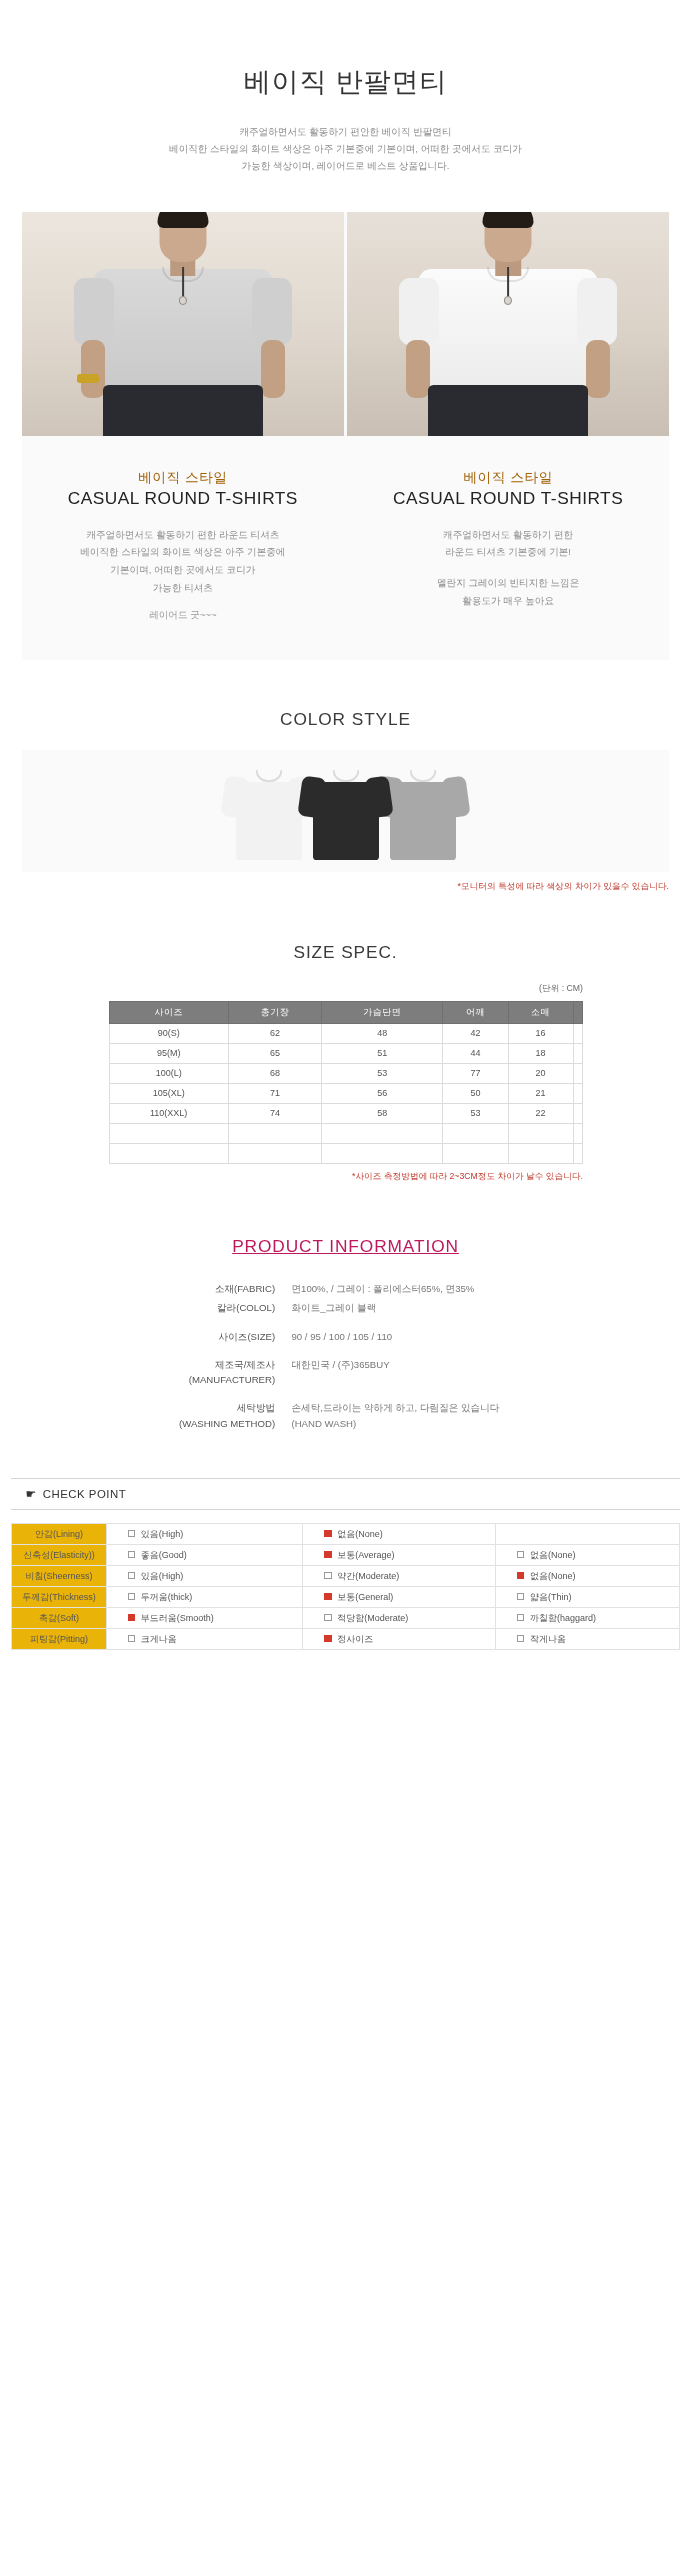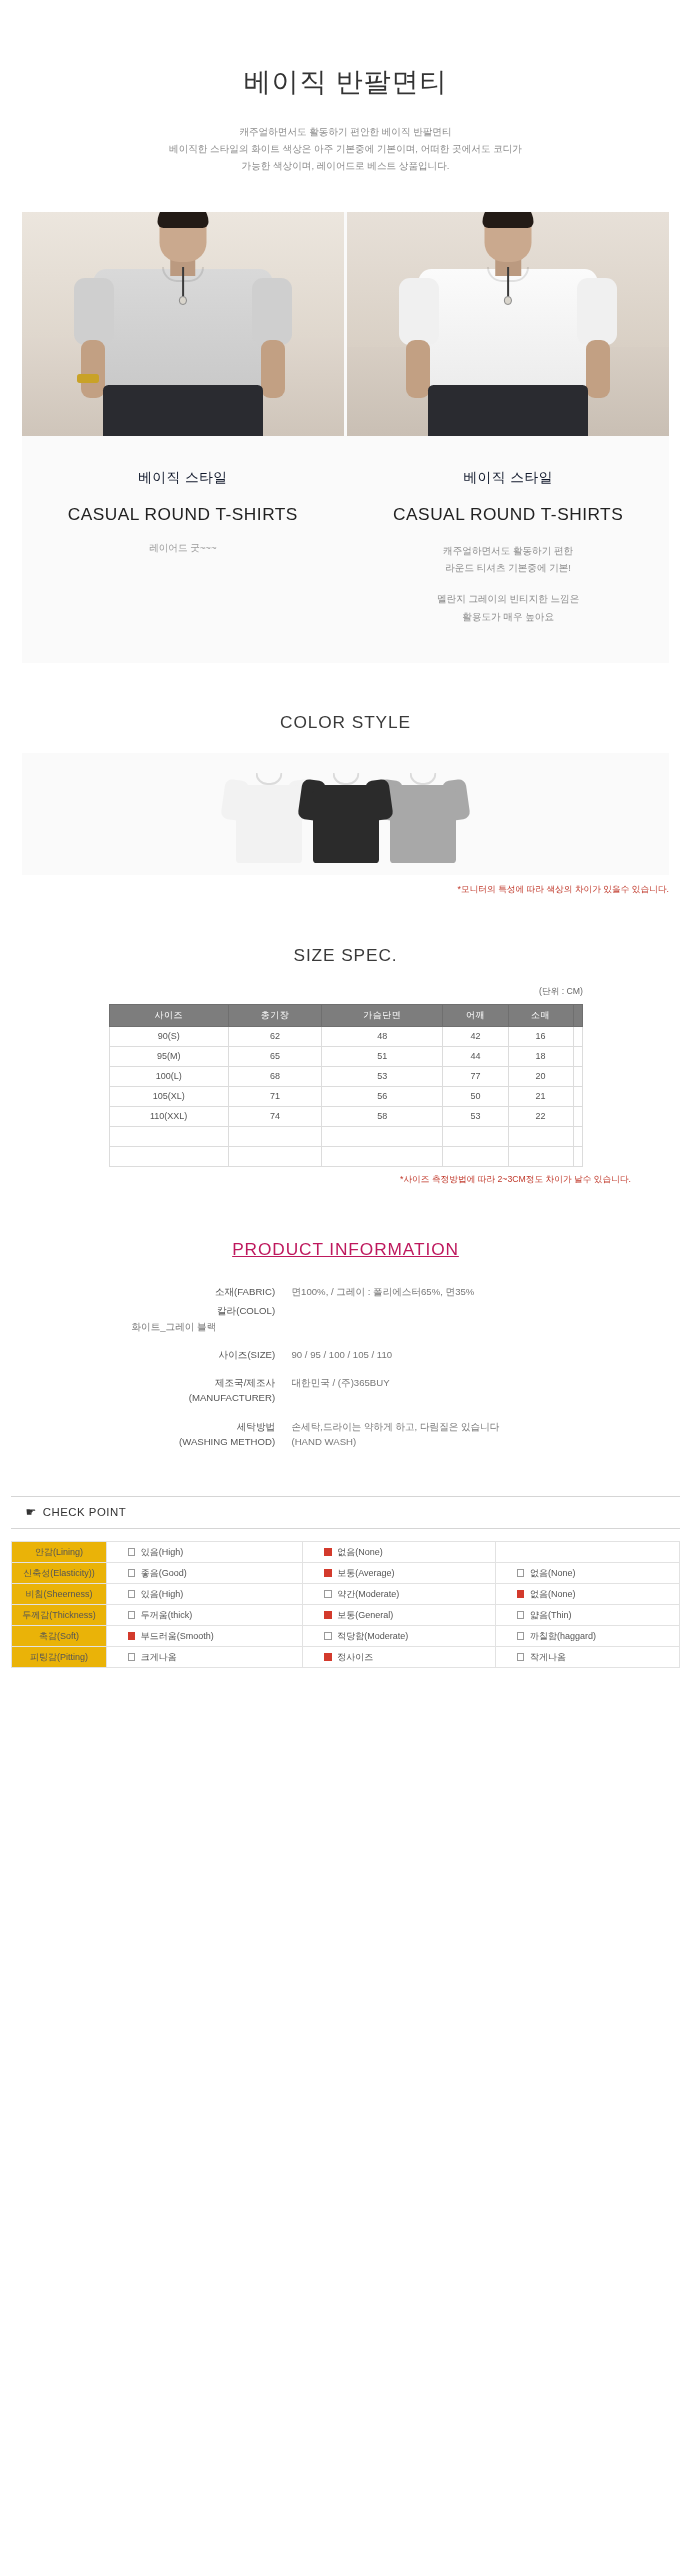"베이직 스타일" .copy-kr { color: #0f172a -> #a16207; margin-bottom: 17px -> 1px }
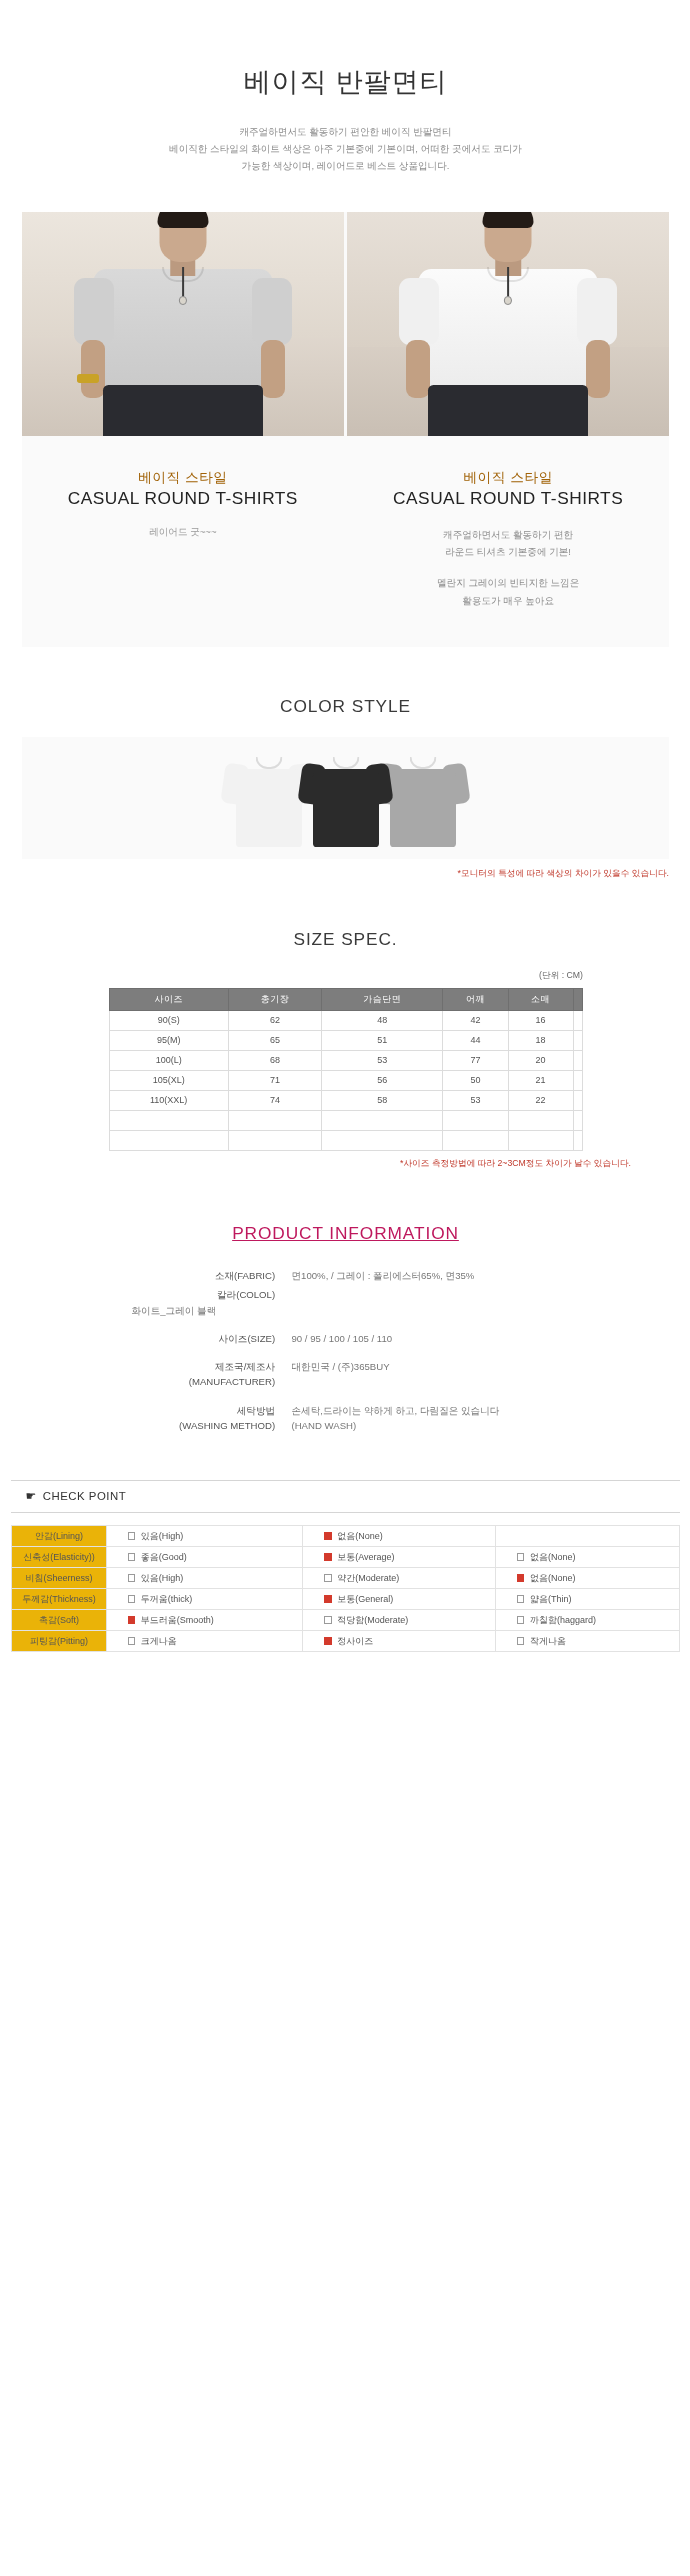"캐주얼하면서도 활동하기 편한 라운드 티셔츠" div.copy-body { html: none -> <div> <div>캐주얼하면서도 활동하기 편한 라운드 티셔츠</div> <div>베이직한 스타일의 화이트 색상은 아주 기본중에</div> <div>기본이며, 어떠한 곳에서도 코디가</div> <div>가능한 티셔츠</div> </div> }
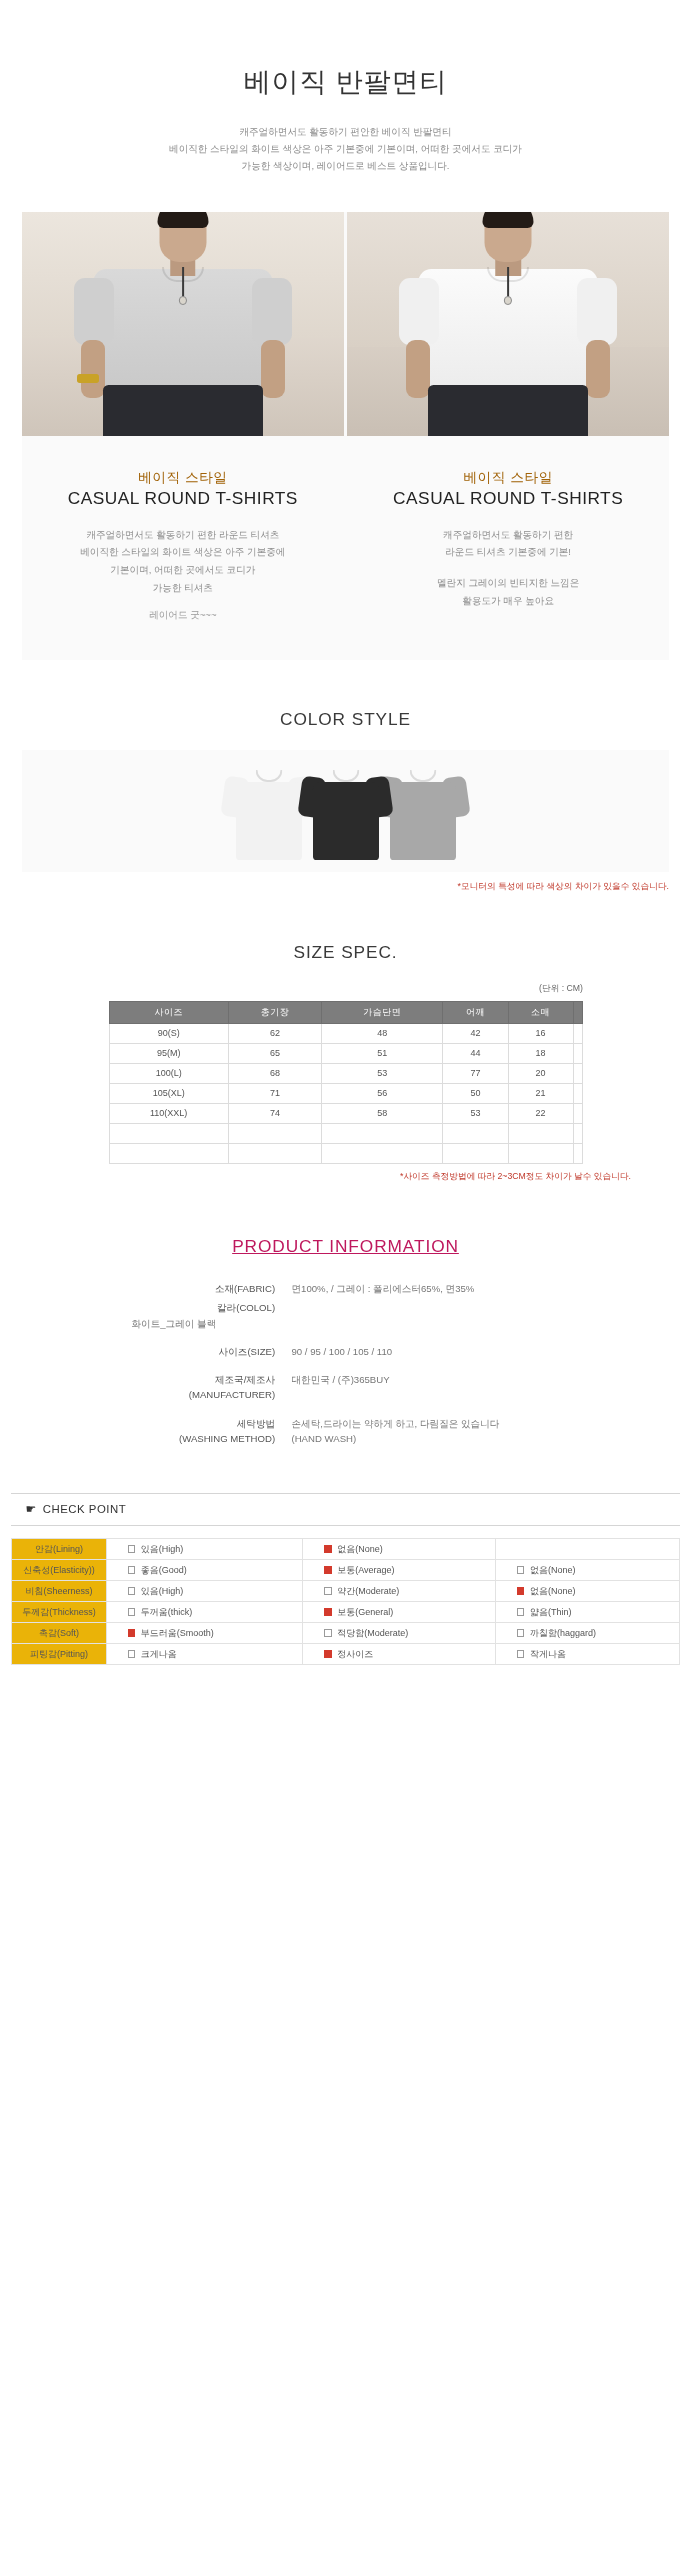"*사이즈 측정방법에 따라 2~3CM정도 차이가" div.note-right { margin-right: 60px -> 108px }
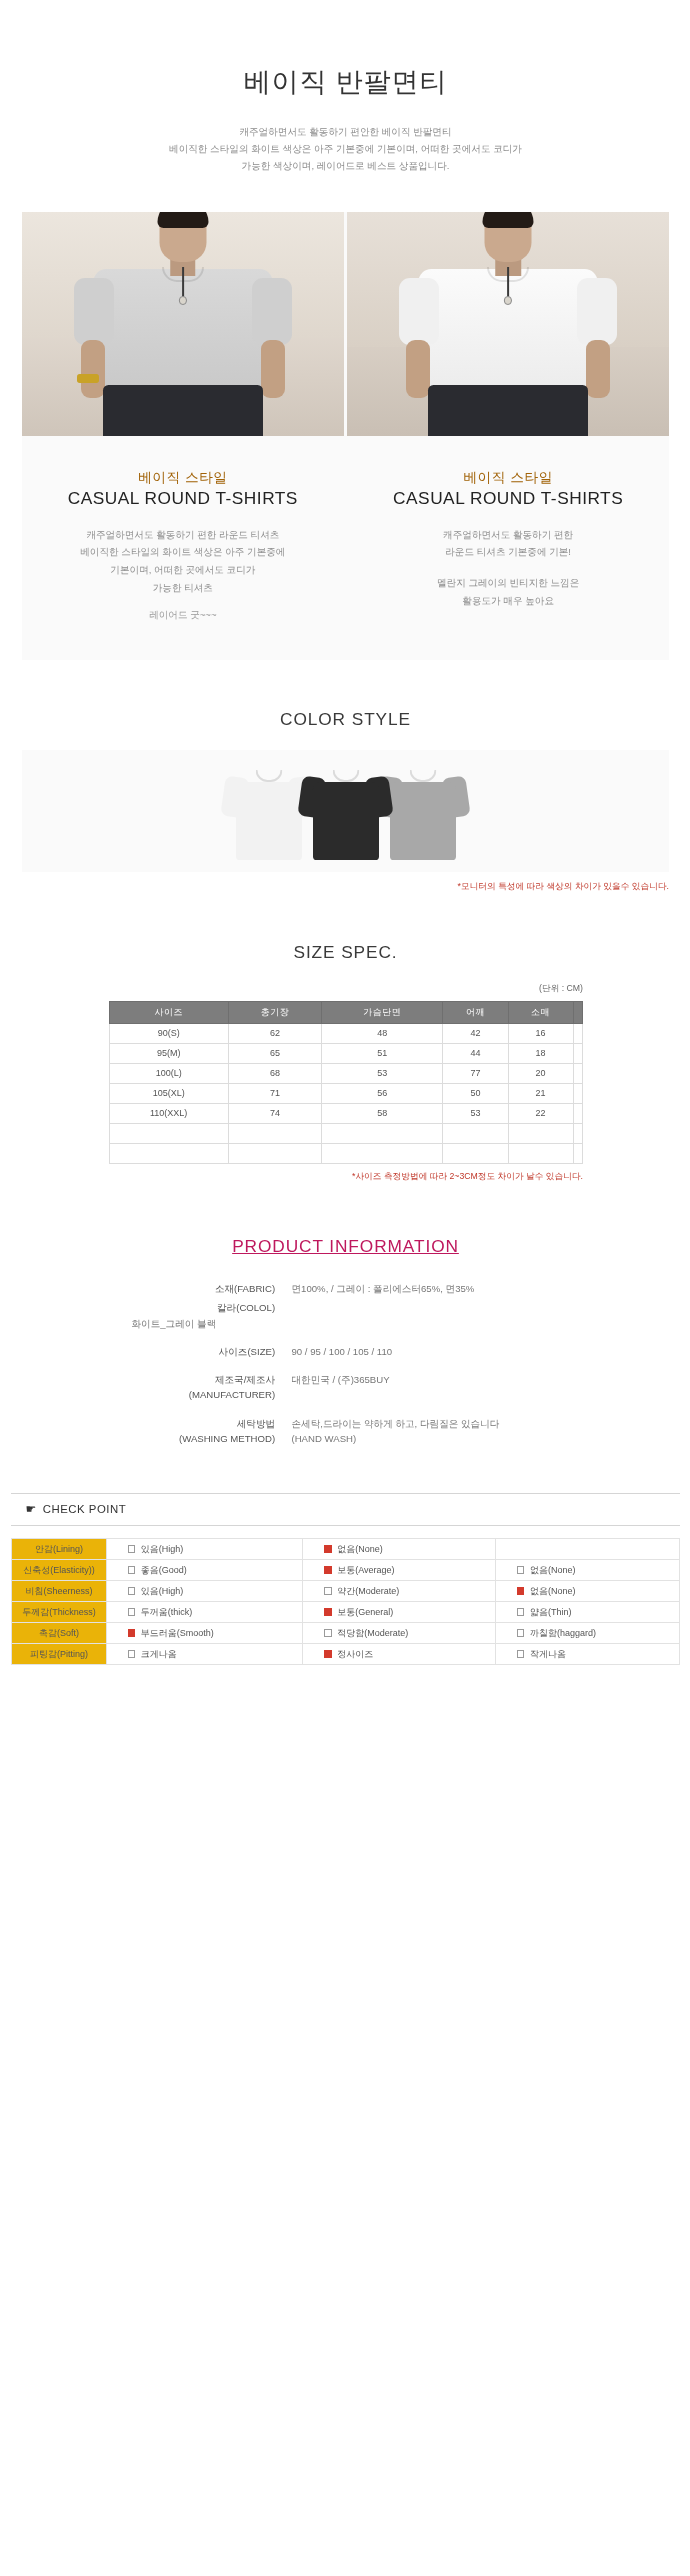"칼라(COLOL)" div.pi-row { flex-direction: column -> none }
